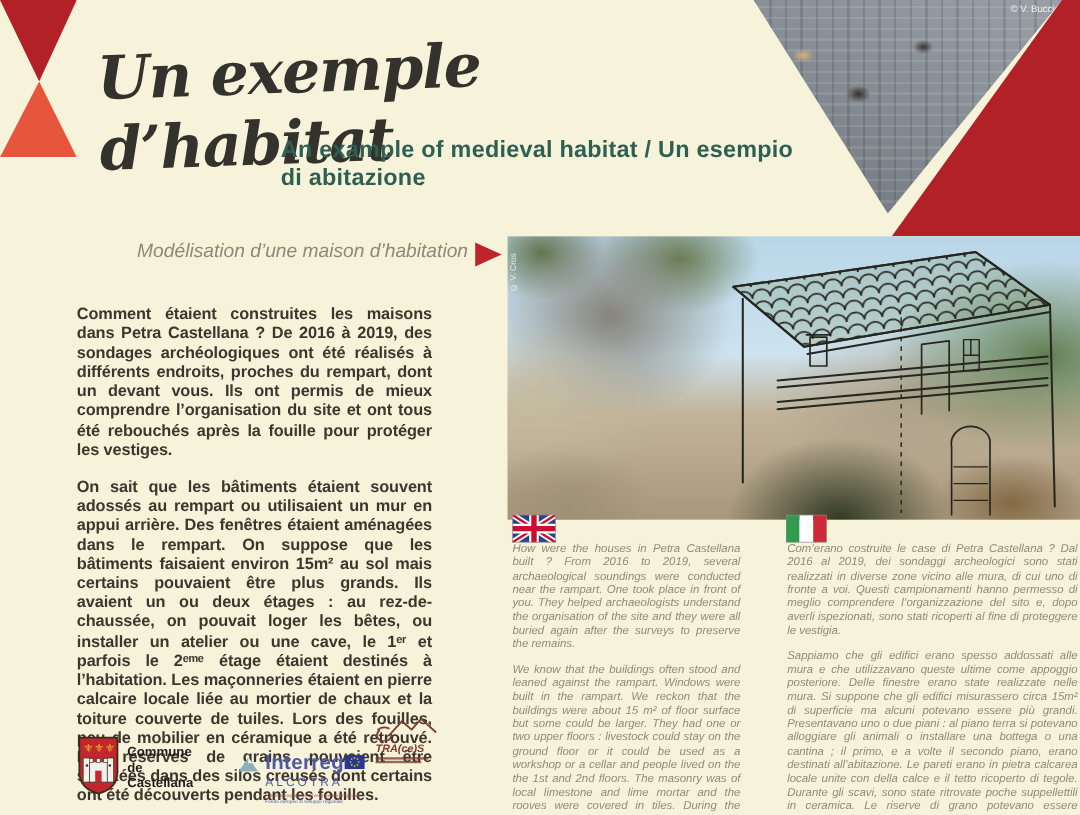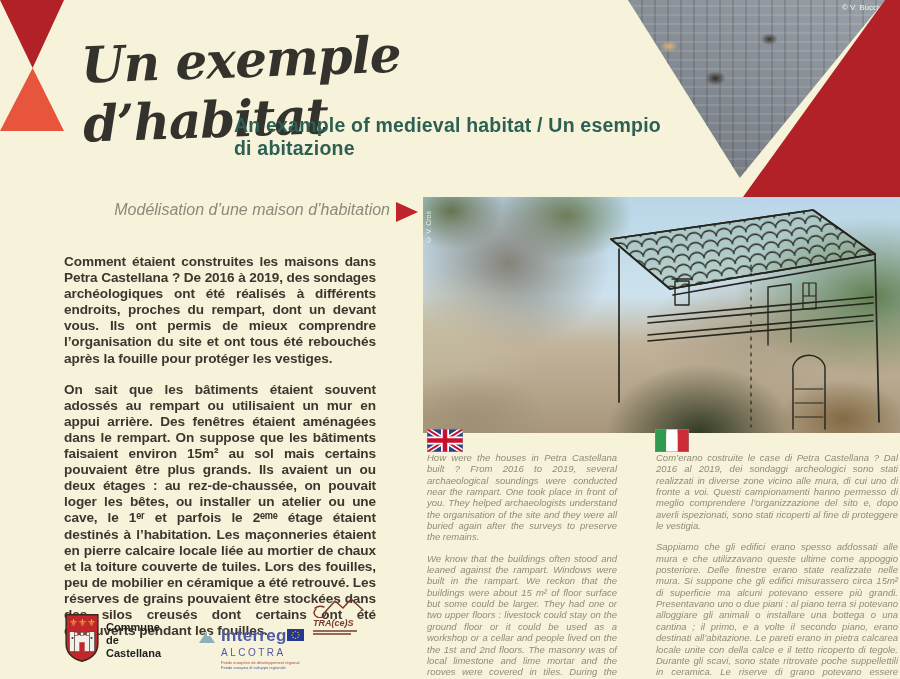"Comment étaient construites les maisons" .fr-col p { margin: 0 0 15px 0 -> 0 16px 15px 0 }
